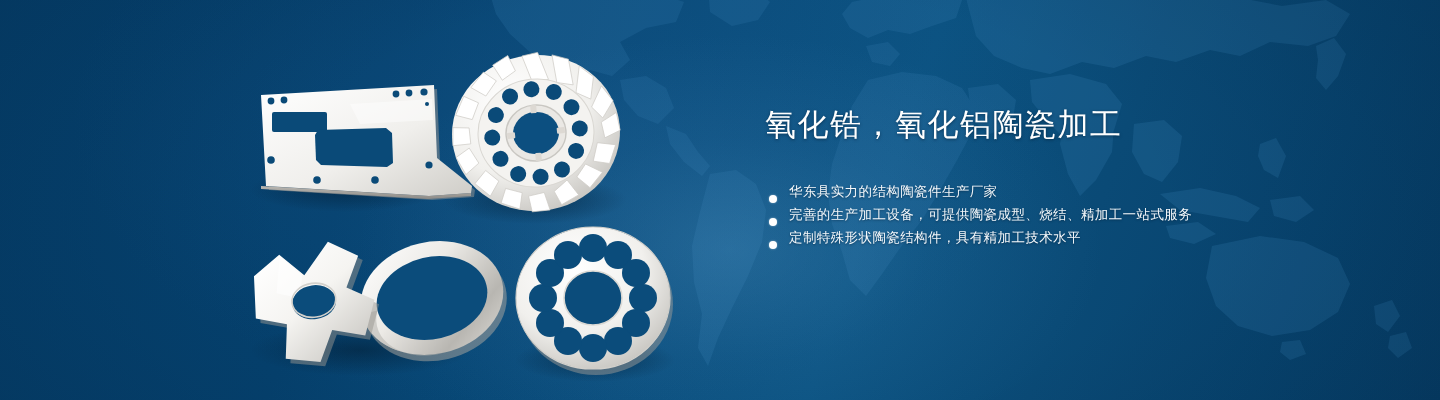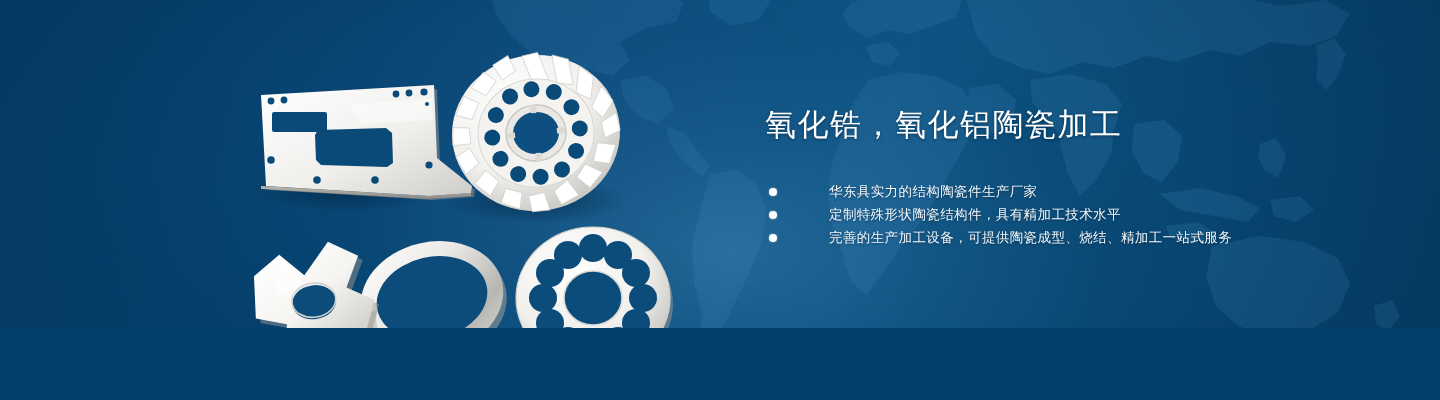"氧化锆，氧化铝陶瓷加工" .banner { height: 328px -> 400px }
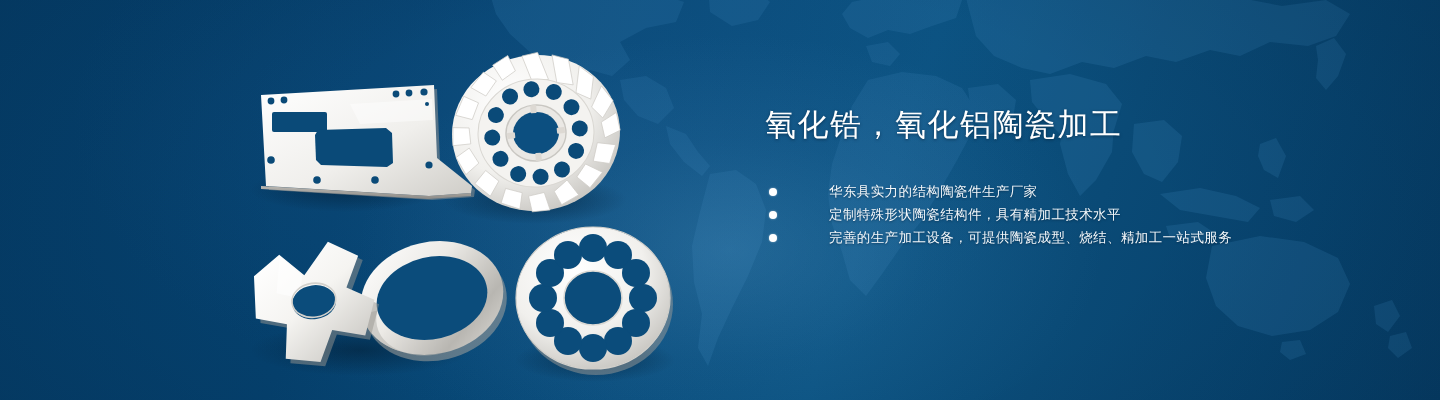"华东具实力的结构陶瓷件生产厂家" .bullet { align-items: center -> flex-end; gap: 40px -> none }
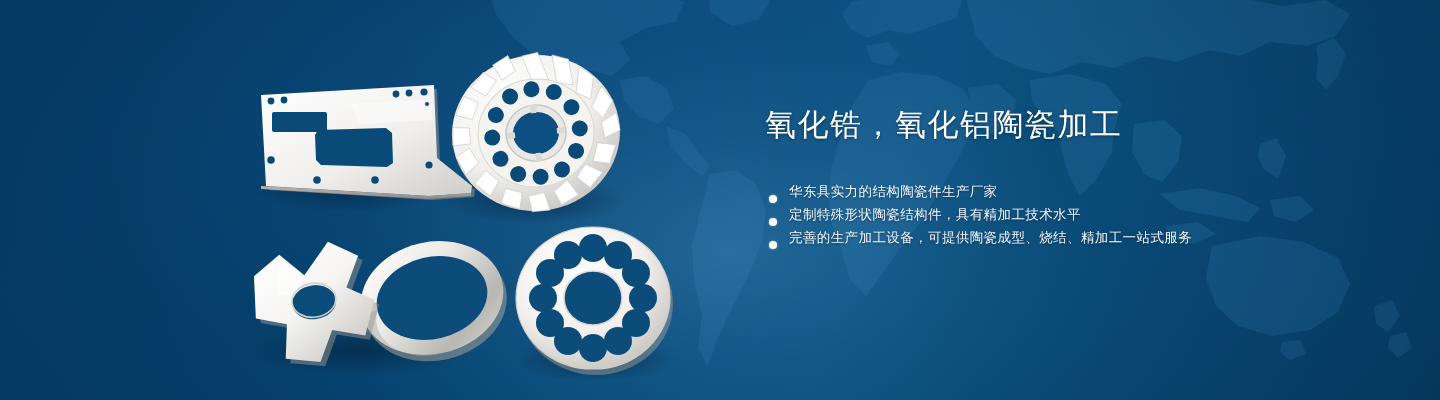"定制特殊形状陶瓷结构件，具有精加工技术水平" li.bullet { order: before "完善的生产加工设备，可提供陶瓷成型、烧结、精加工一站式服务" -> after "完善的生产加工设备，可提供陶瓷成型、烧结、精加工一站式服务" }
